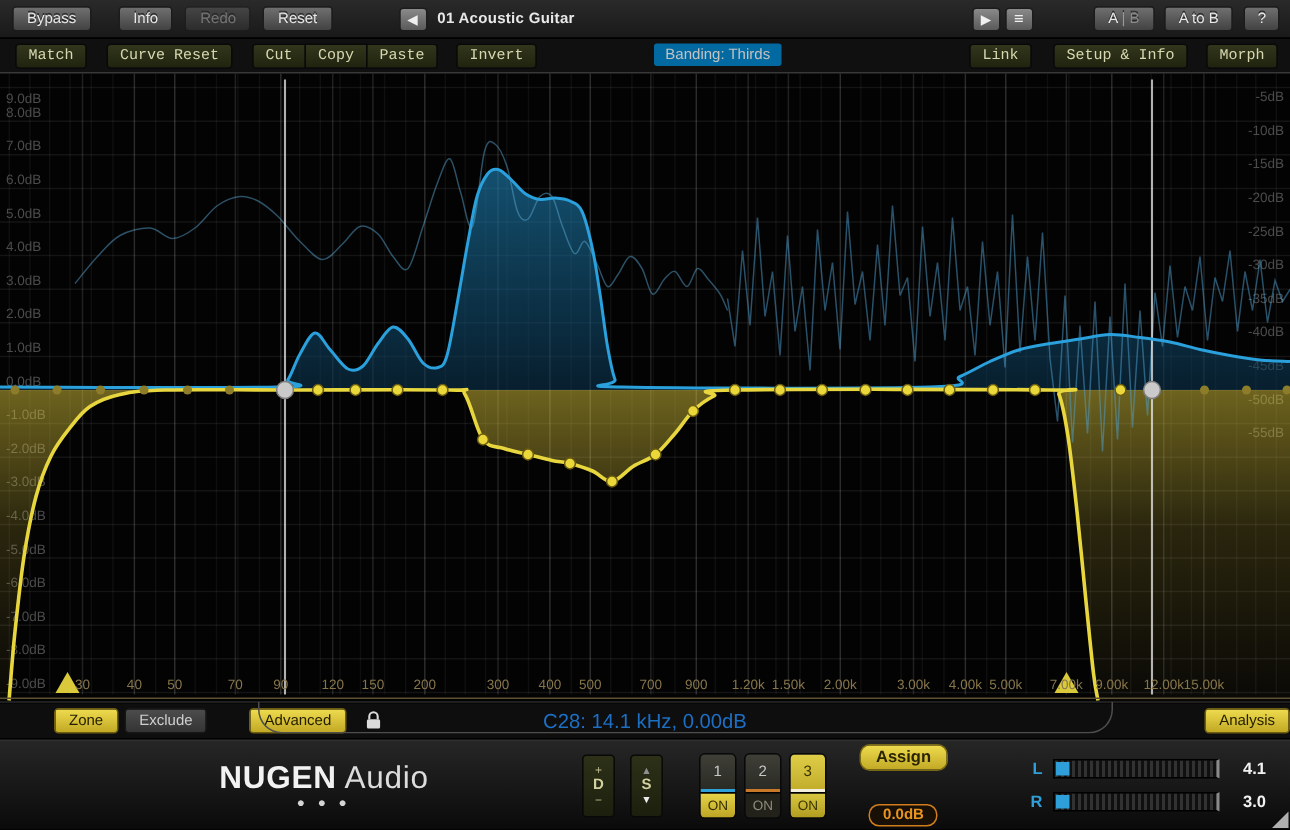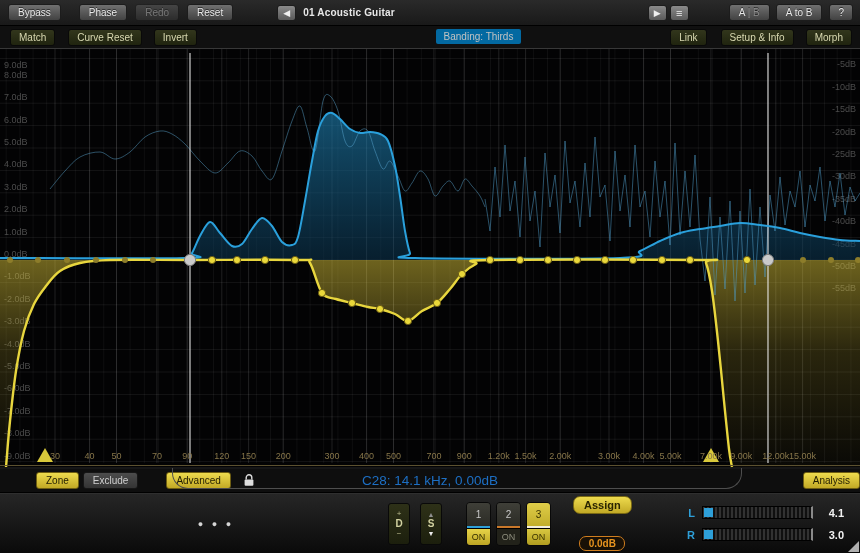"Phase" button.btn-g { text: Phase -> Info }
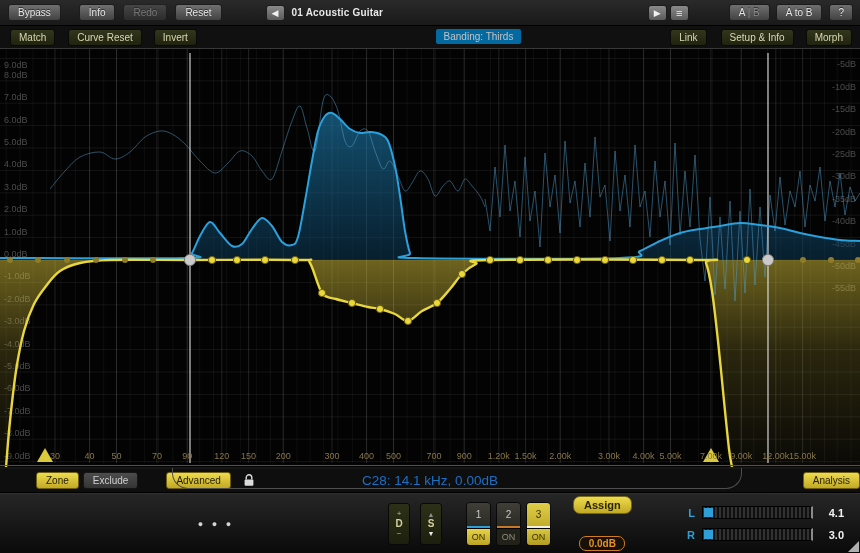"Match" .btn-o { font-family: none -> Liberation Mono, monospace }
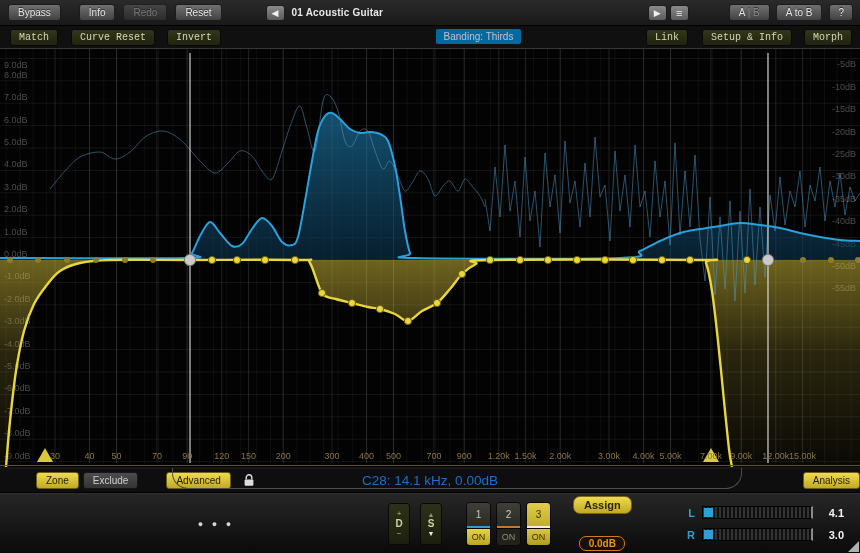"Cut" span.grp { html: none -> <span> <button>Cut</button> <button>Copy</button> <button>Paste</button> </span> }
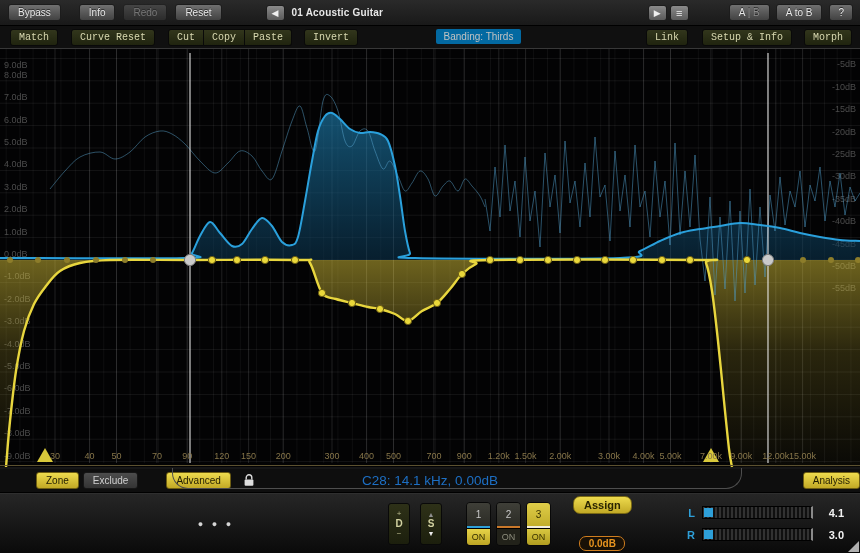"NUGEN Audio" div.logo-main { html: none -> <div><span>NUGEN</span><span> Audio</span></div> }
